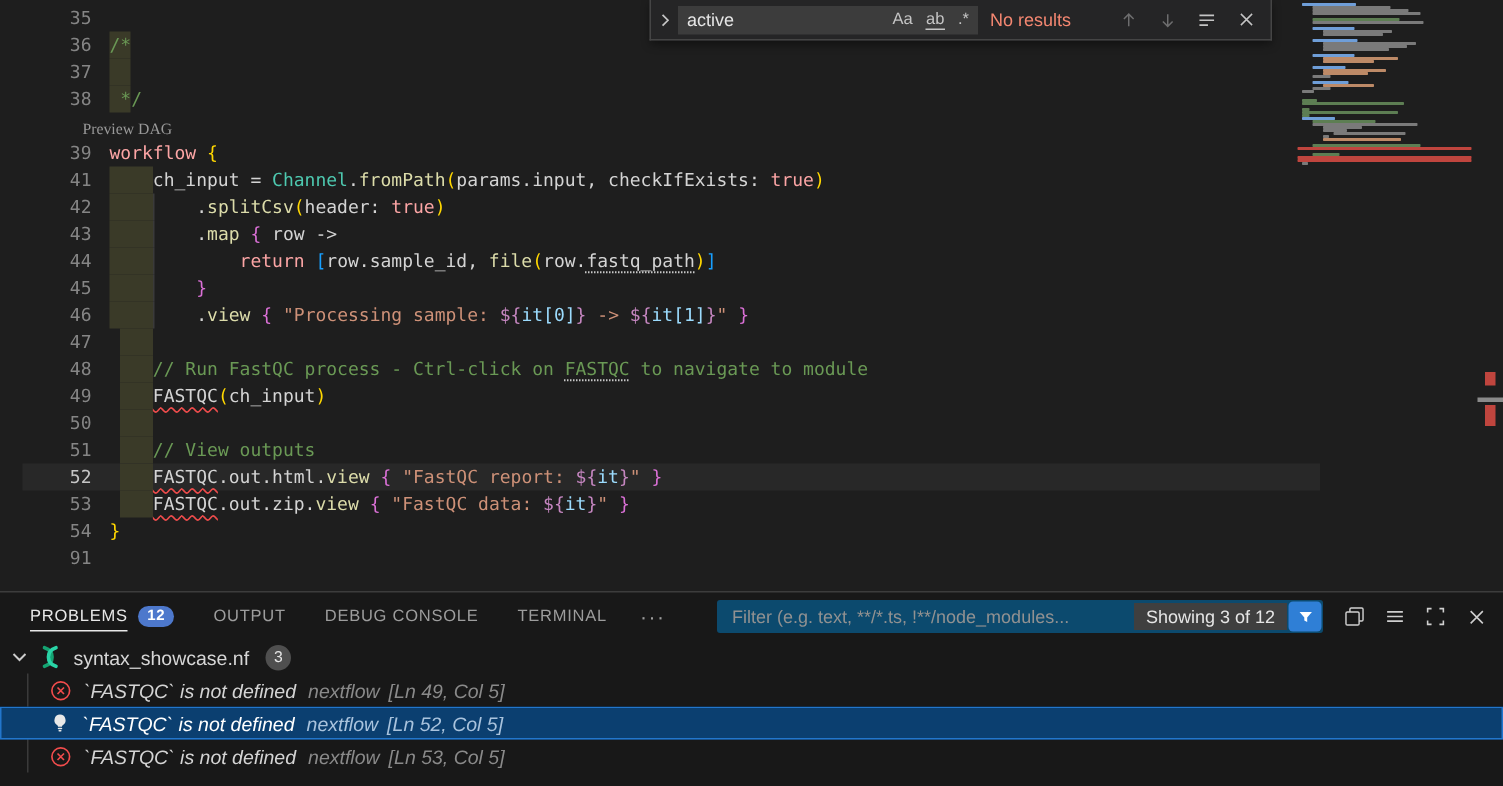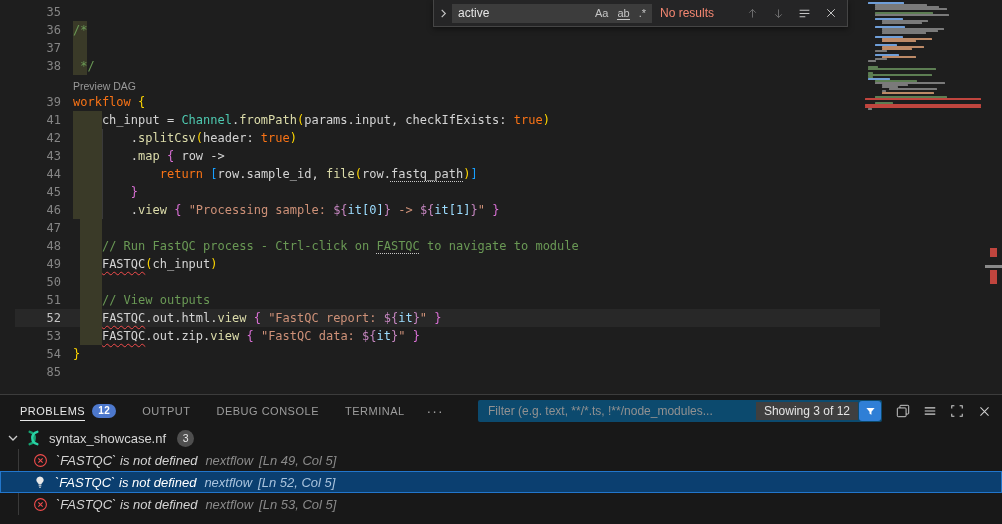"Preview DAG" .cl-lab { font-family: none -> Liberation Serif, serif; margin-left: 58px -> 40px }
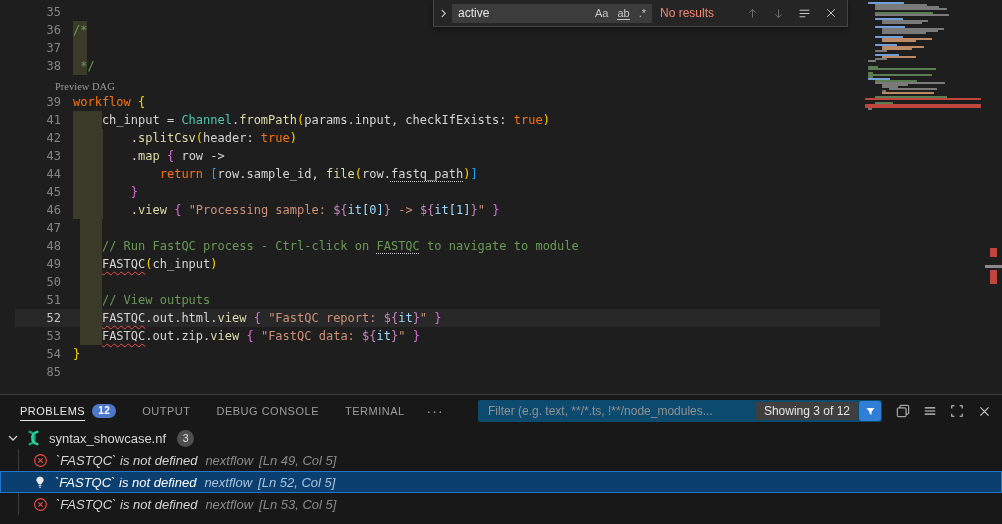"workflow" .tk-b { color: #f97316 -> #fca5a5 }
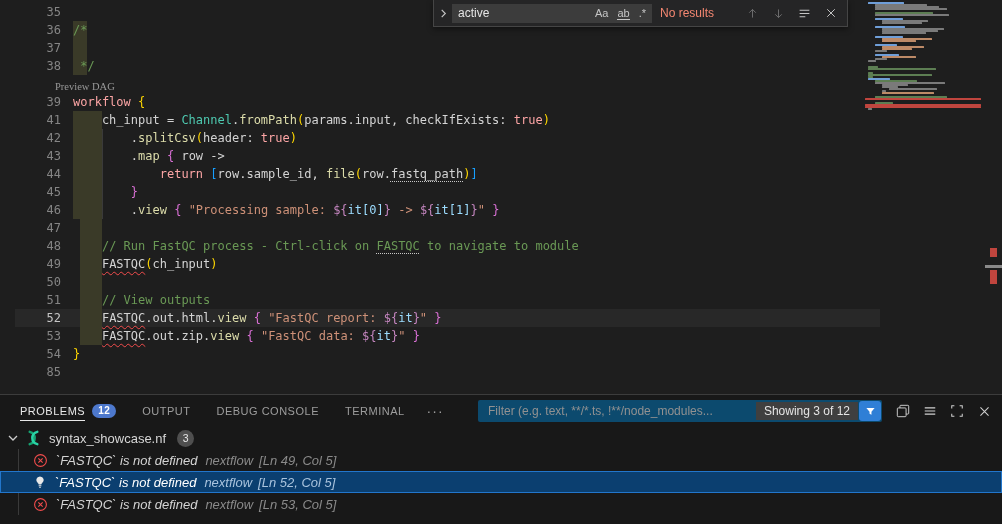"85" span.ln { text: 85 -> 91 }
